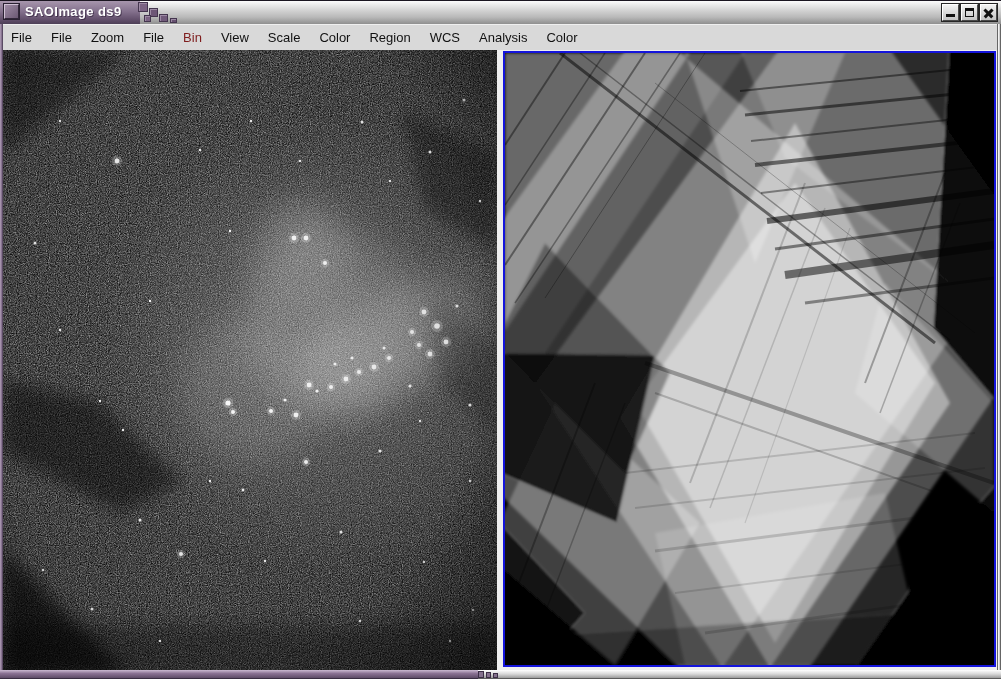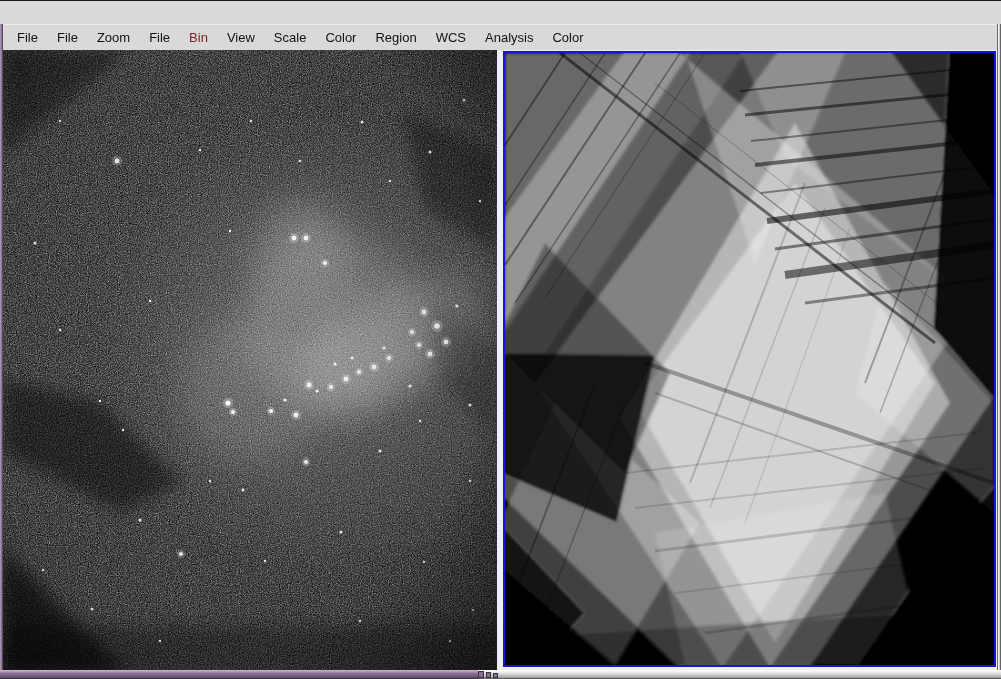"SAOImage ds9" div.titlebar { html: none -> <div> <div></div> <div></div> <div>SAOImage ds9</div> <div></div> <div></div> <div></div> <div></div> <div></div> <div> <div></div> </div> <div> <div></div> </div> <div> <div></div> </div> </div> }
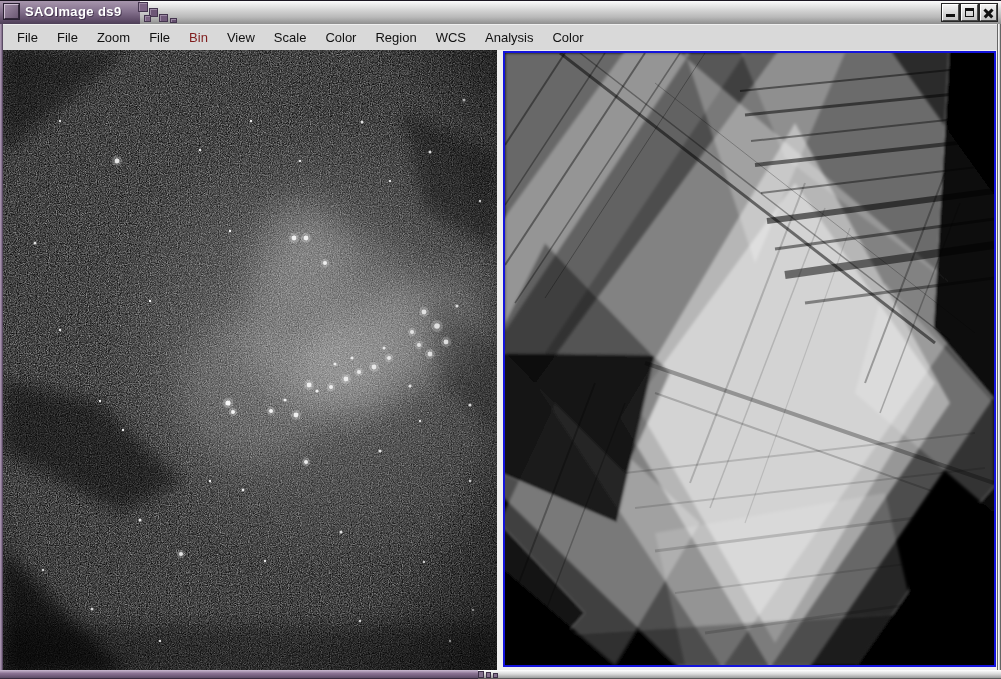"File" .menubar { padding-left: 14px -> 8px }
